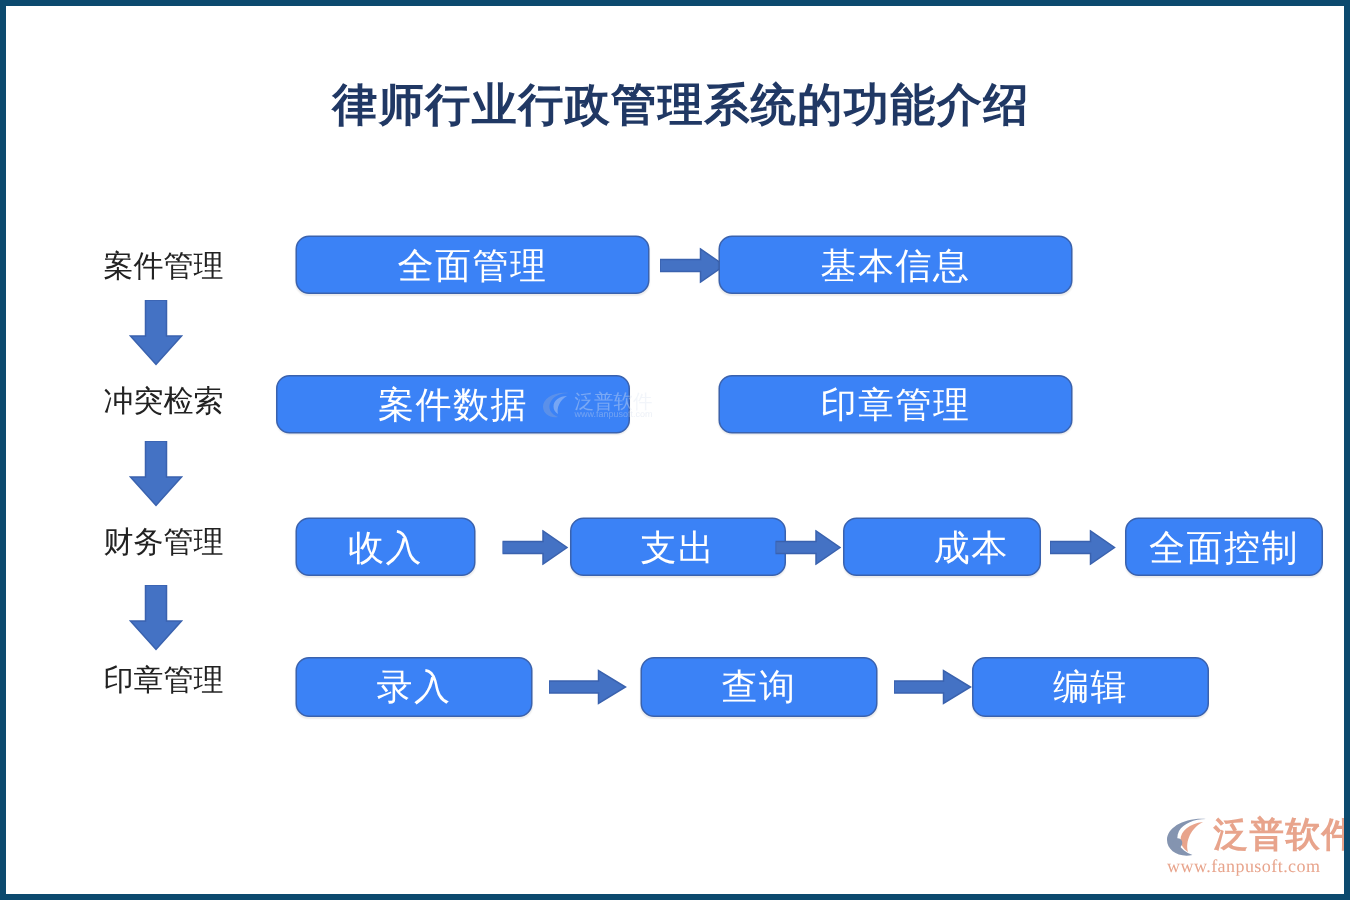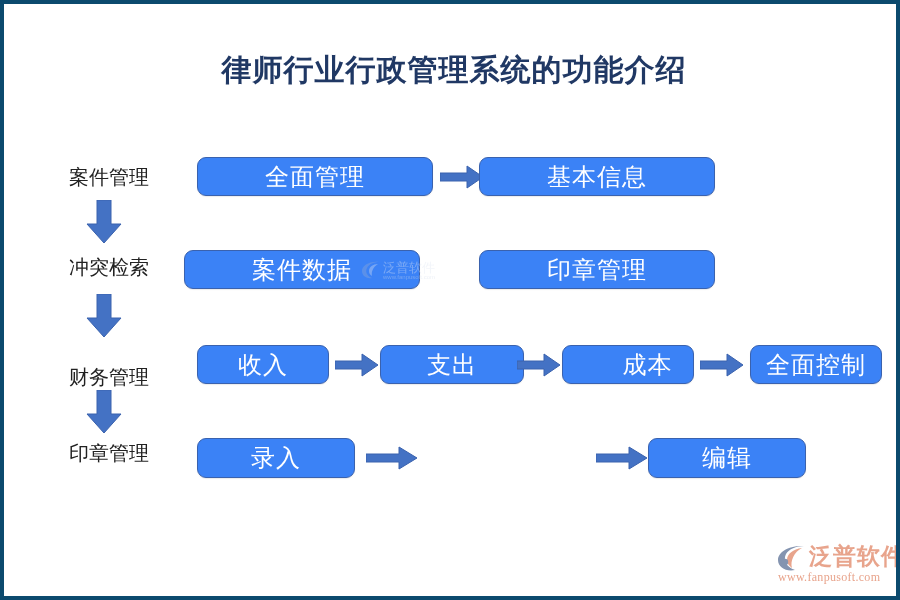"财务管理" .stage-label.s2 { margin-top: 16px -> none }
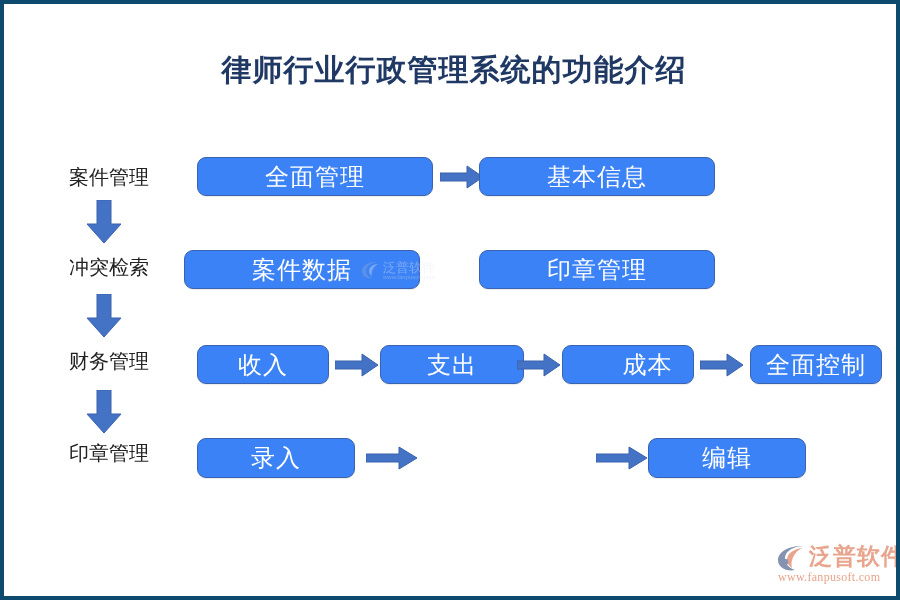"收入" .b-r3c1 { width: 132px -> 120px }
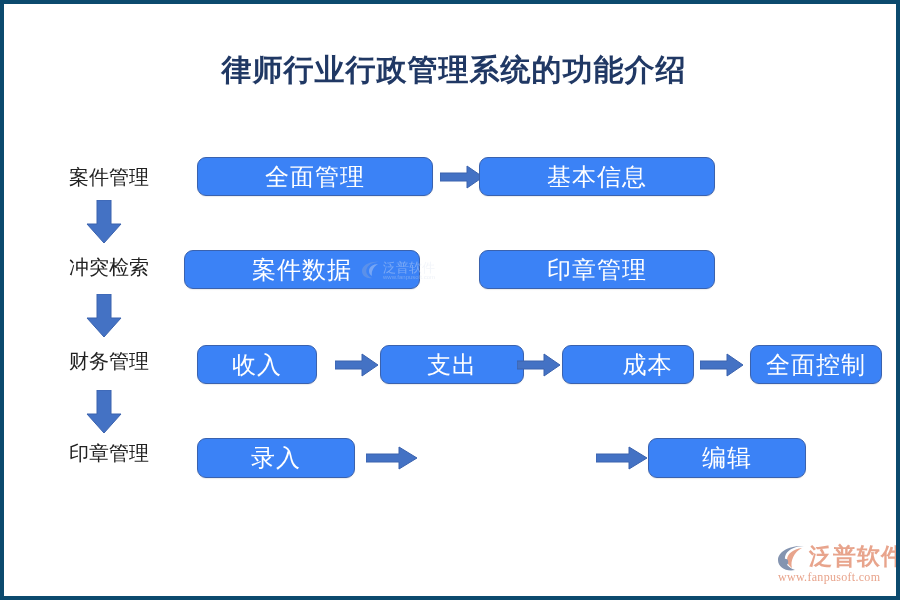"查询" div.pbox { html: none -> <div>查询</div> }
